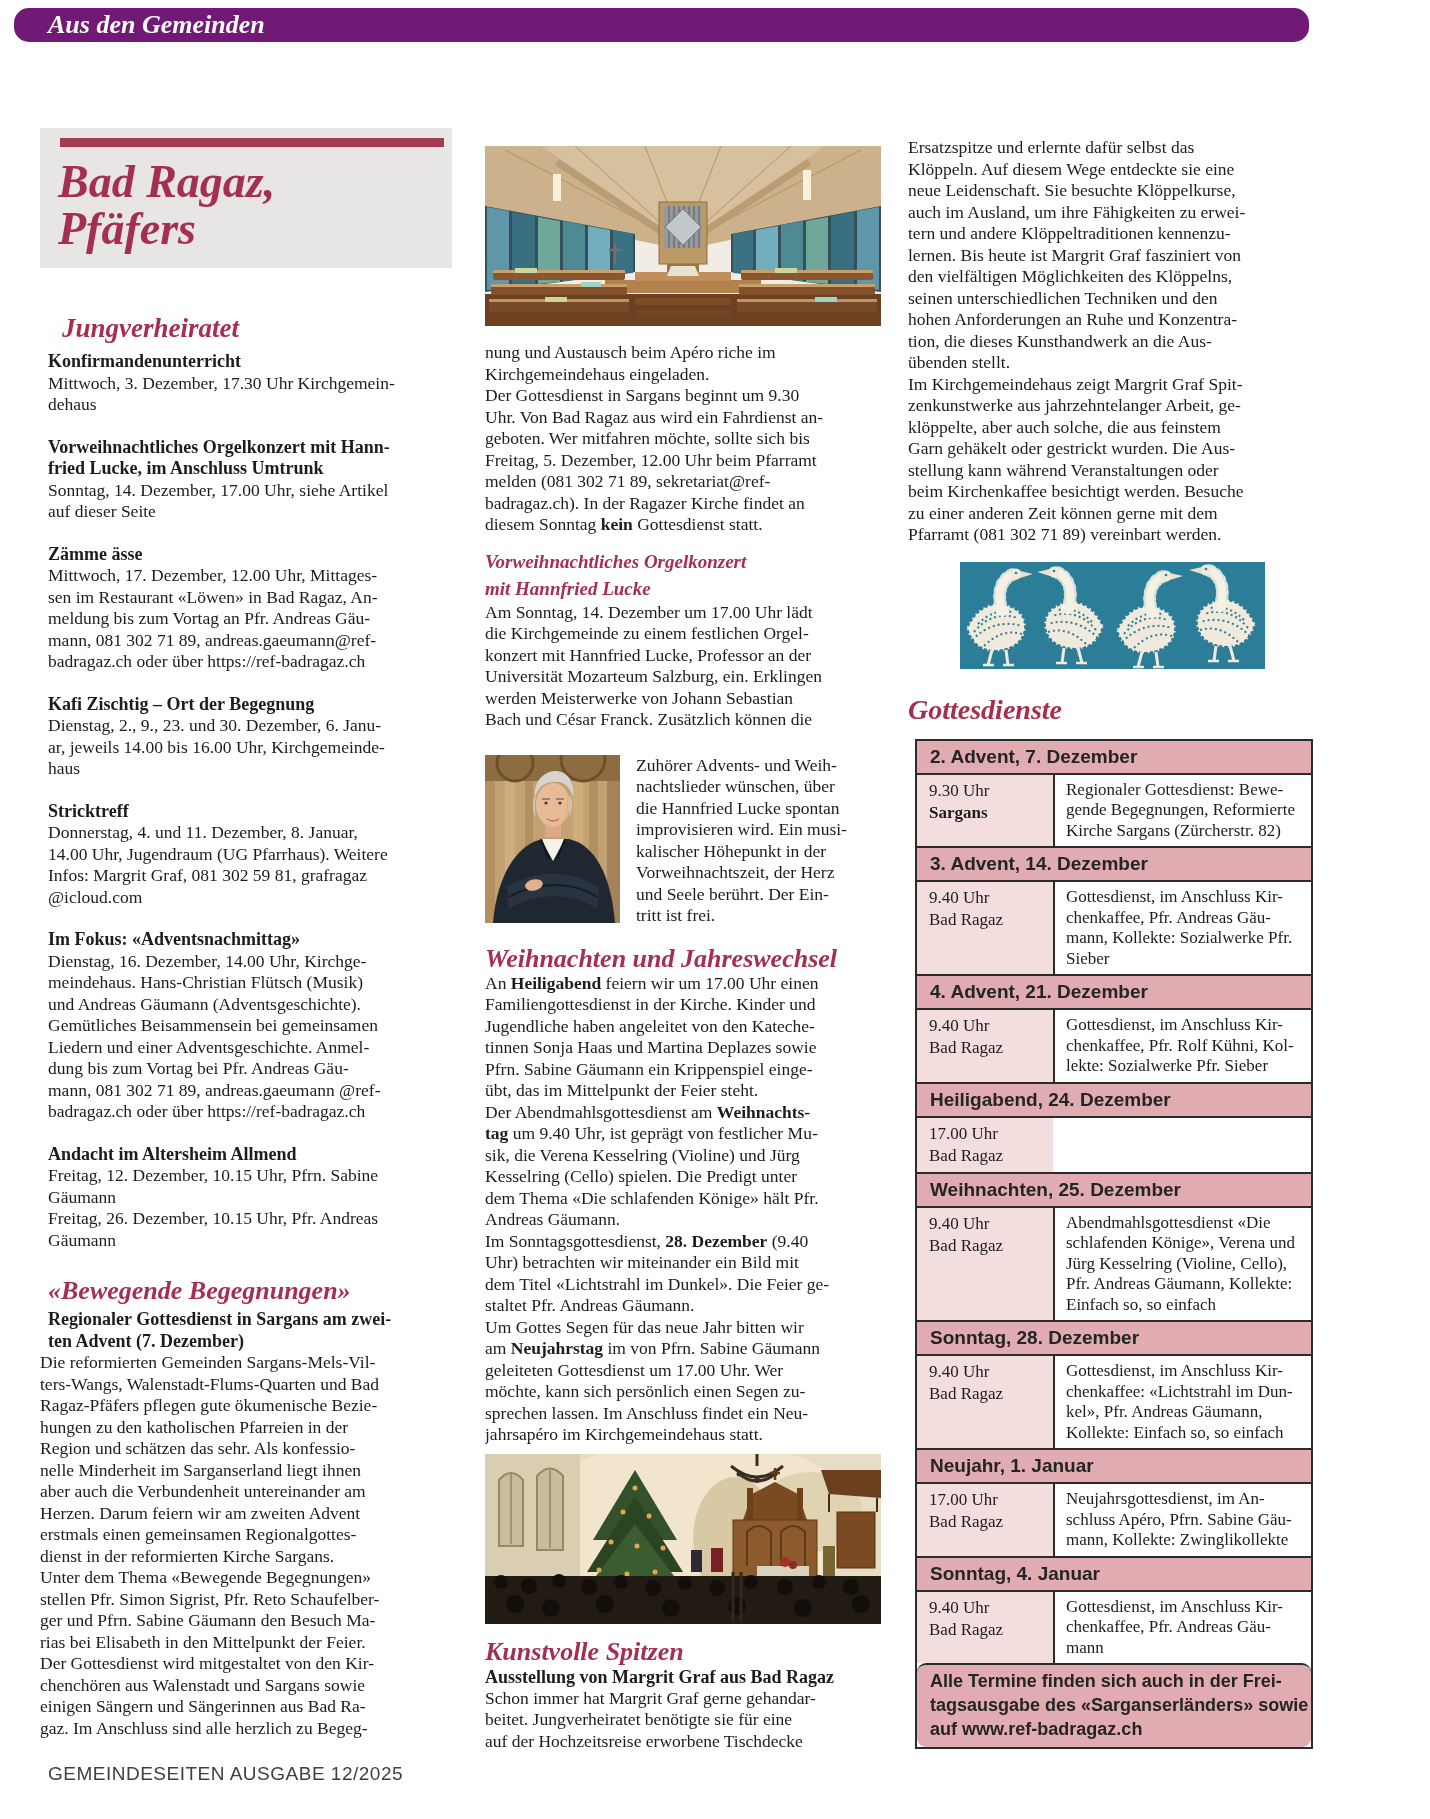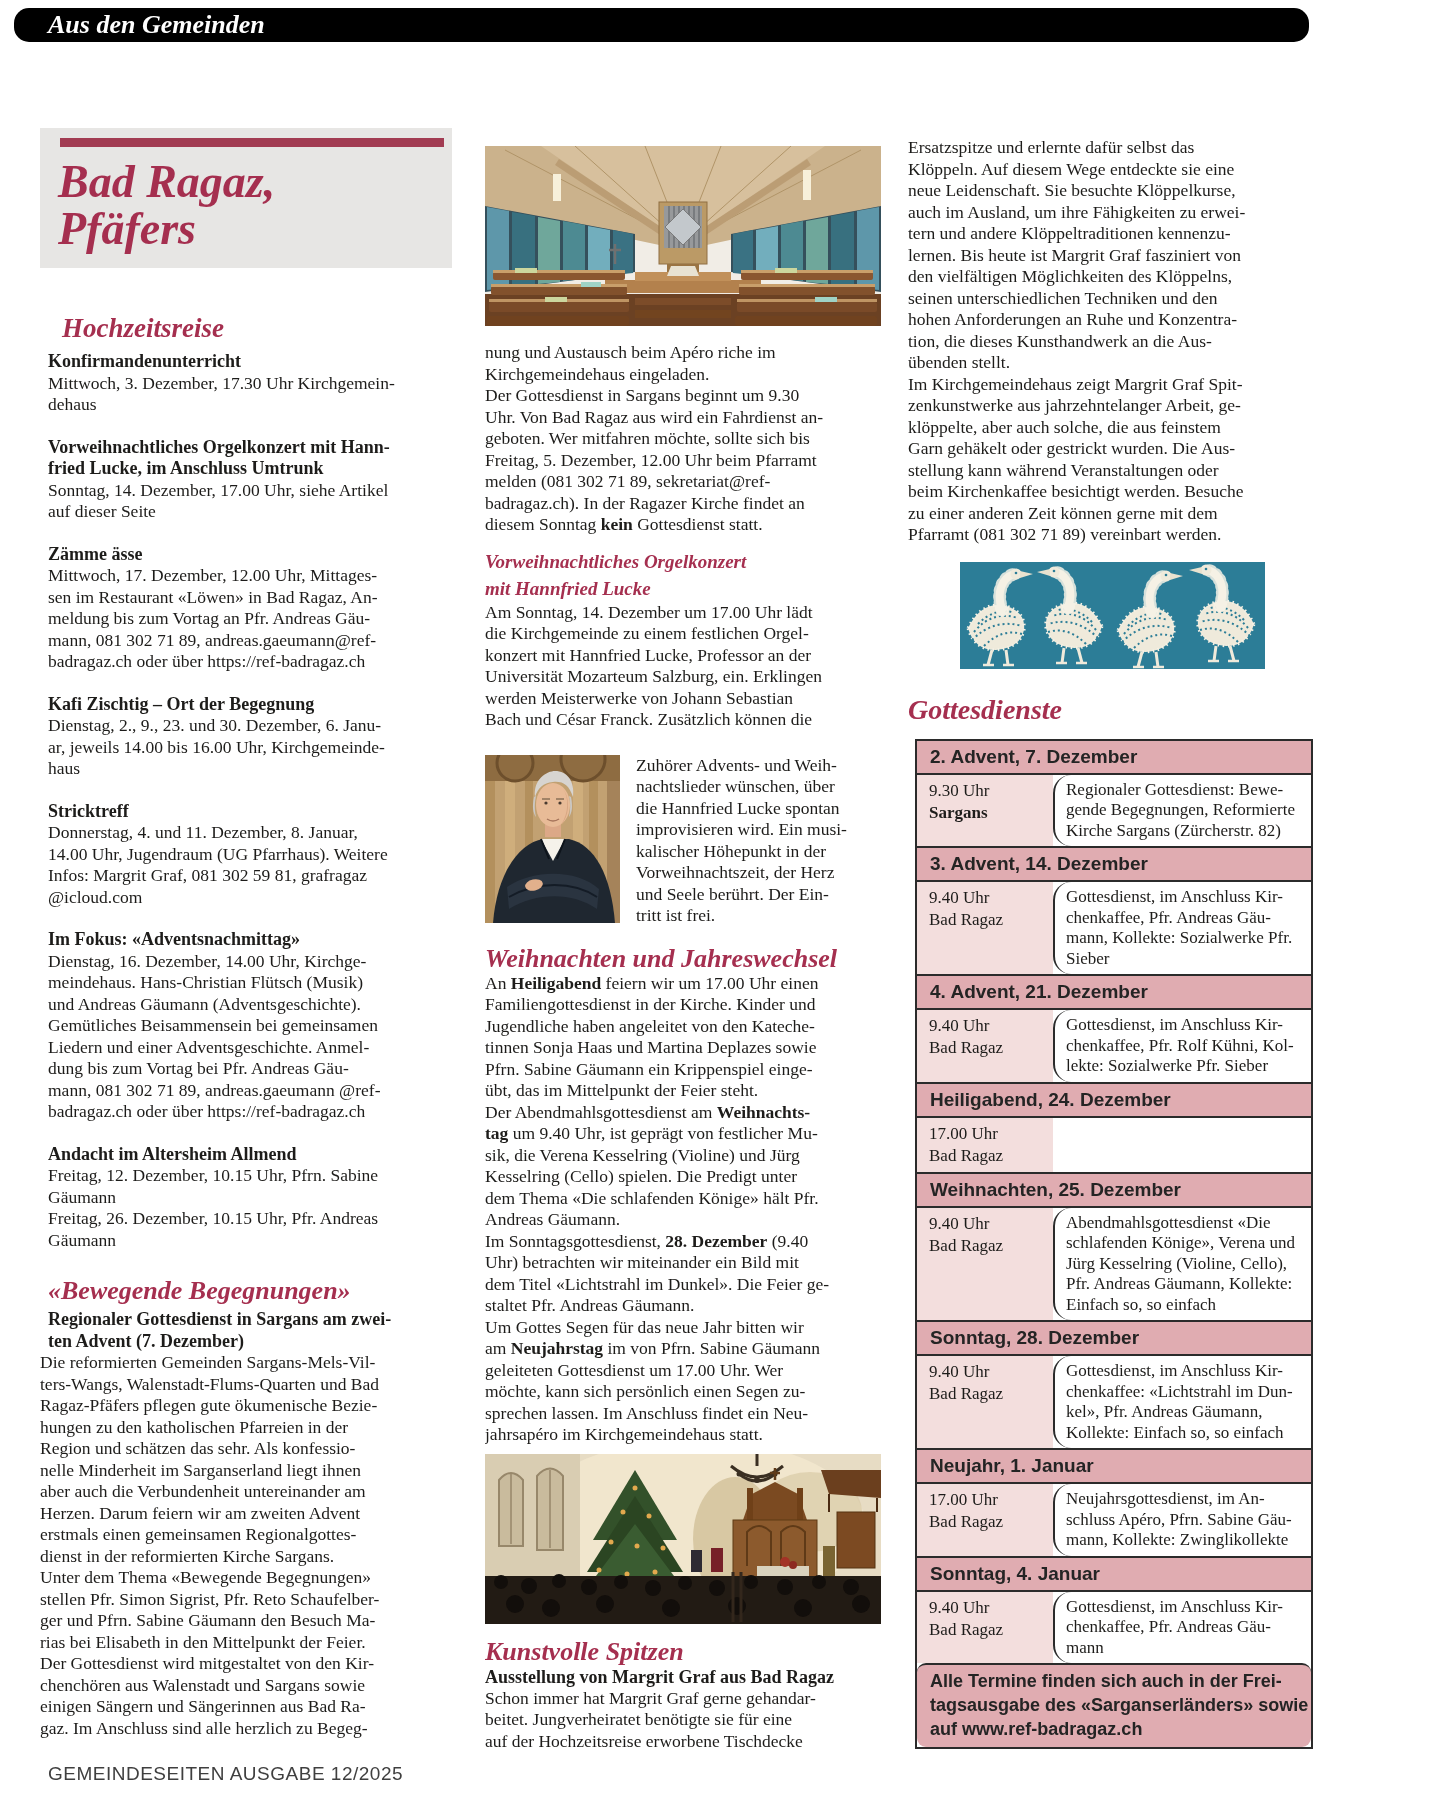"Aus den Gemeinden" .masthead { background: #000000 -> #701a75 }
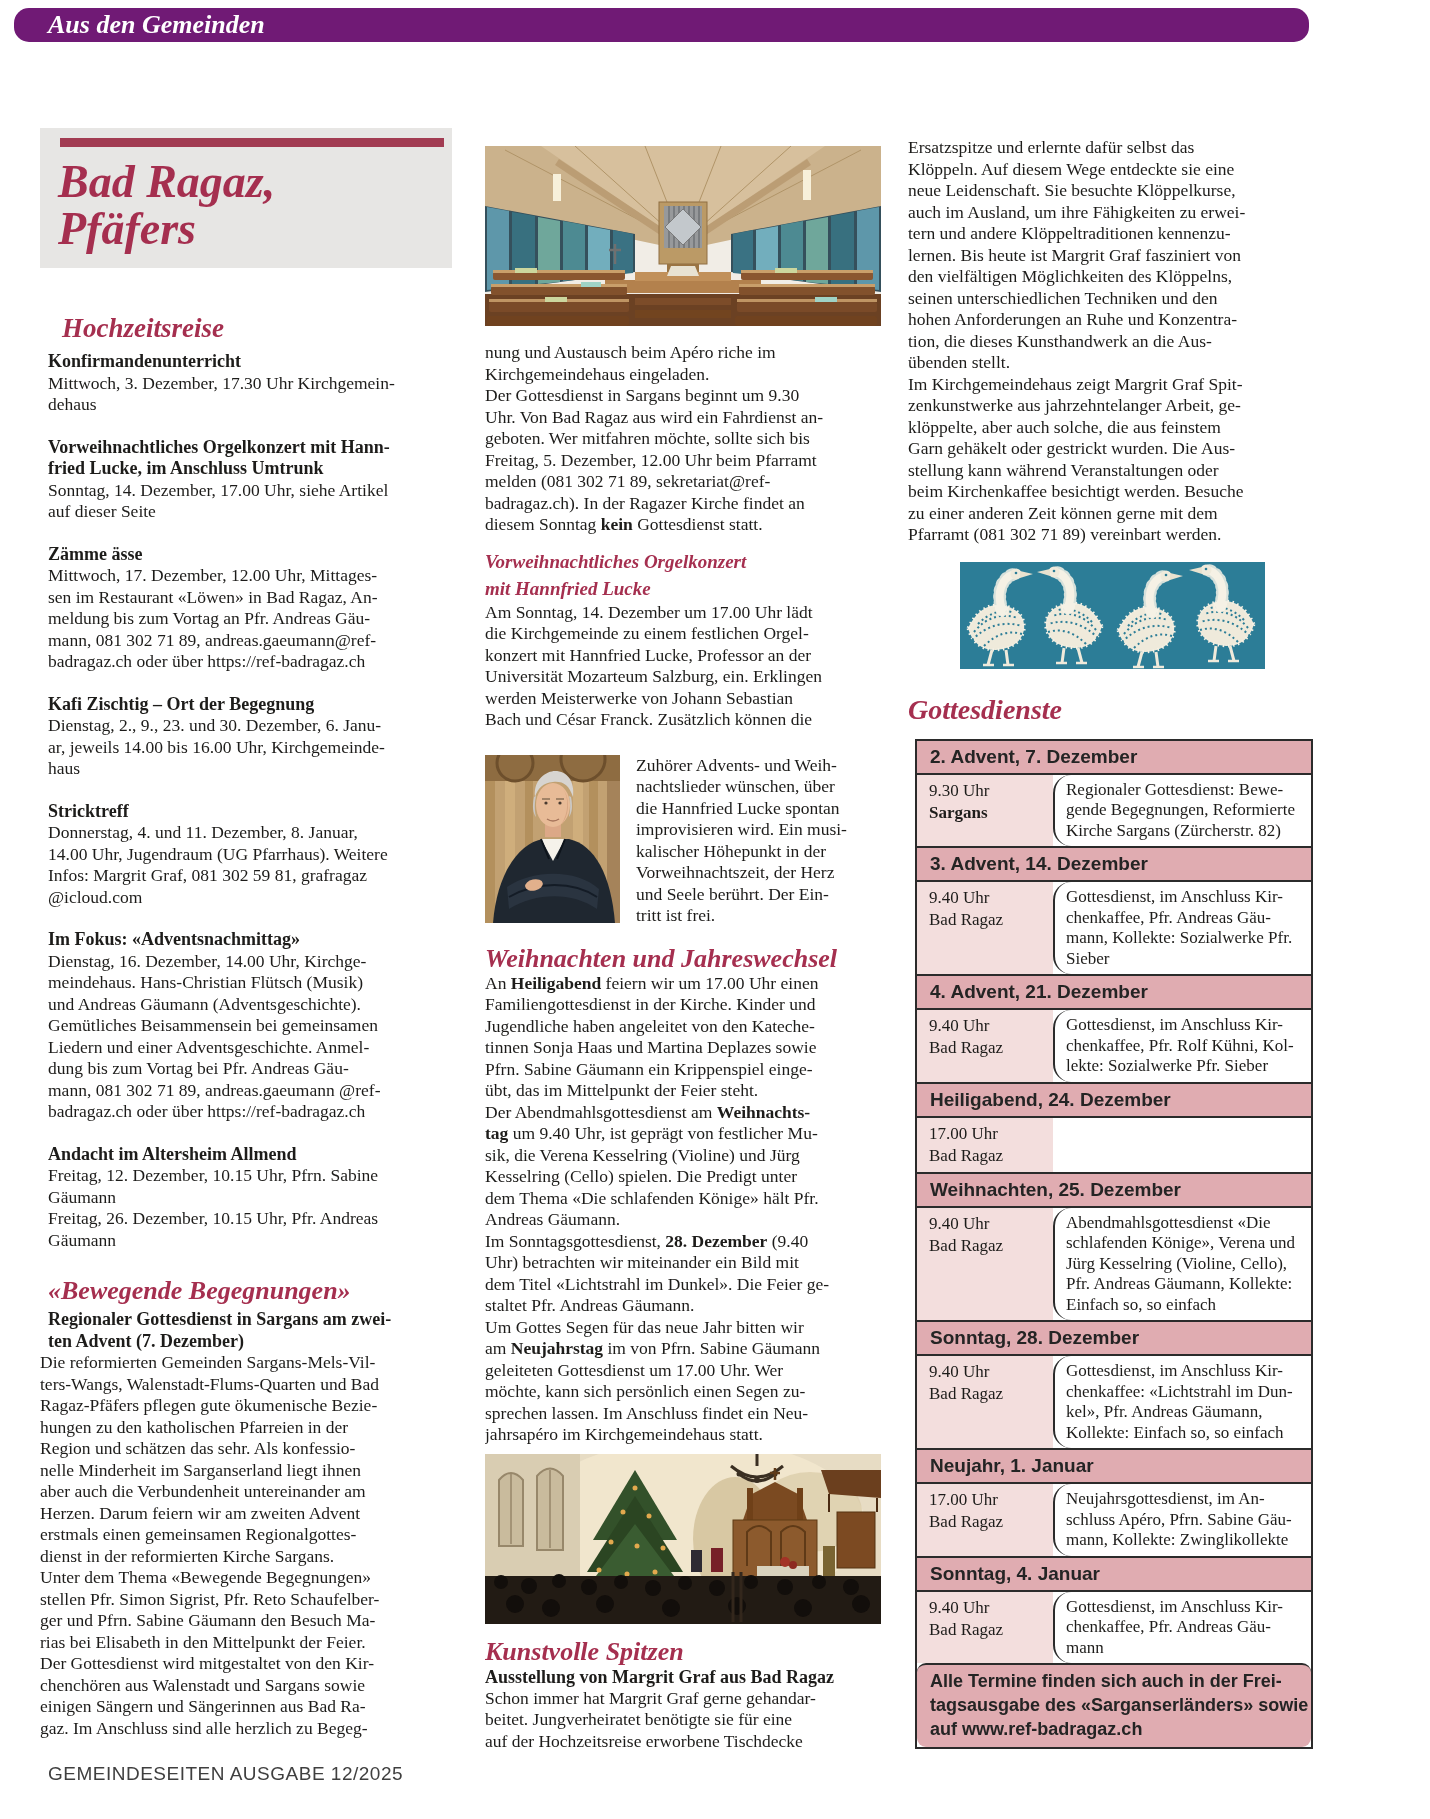"Hochzeitsreise" h2.kicker { text: Hochzeitsreise -> Jungverheiratet }
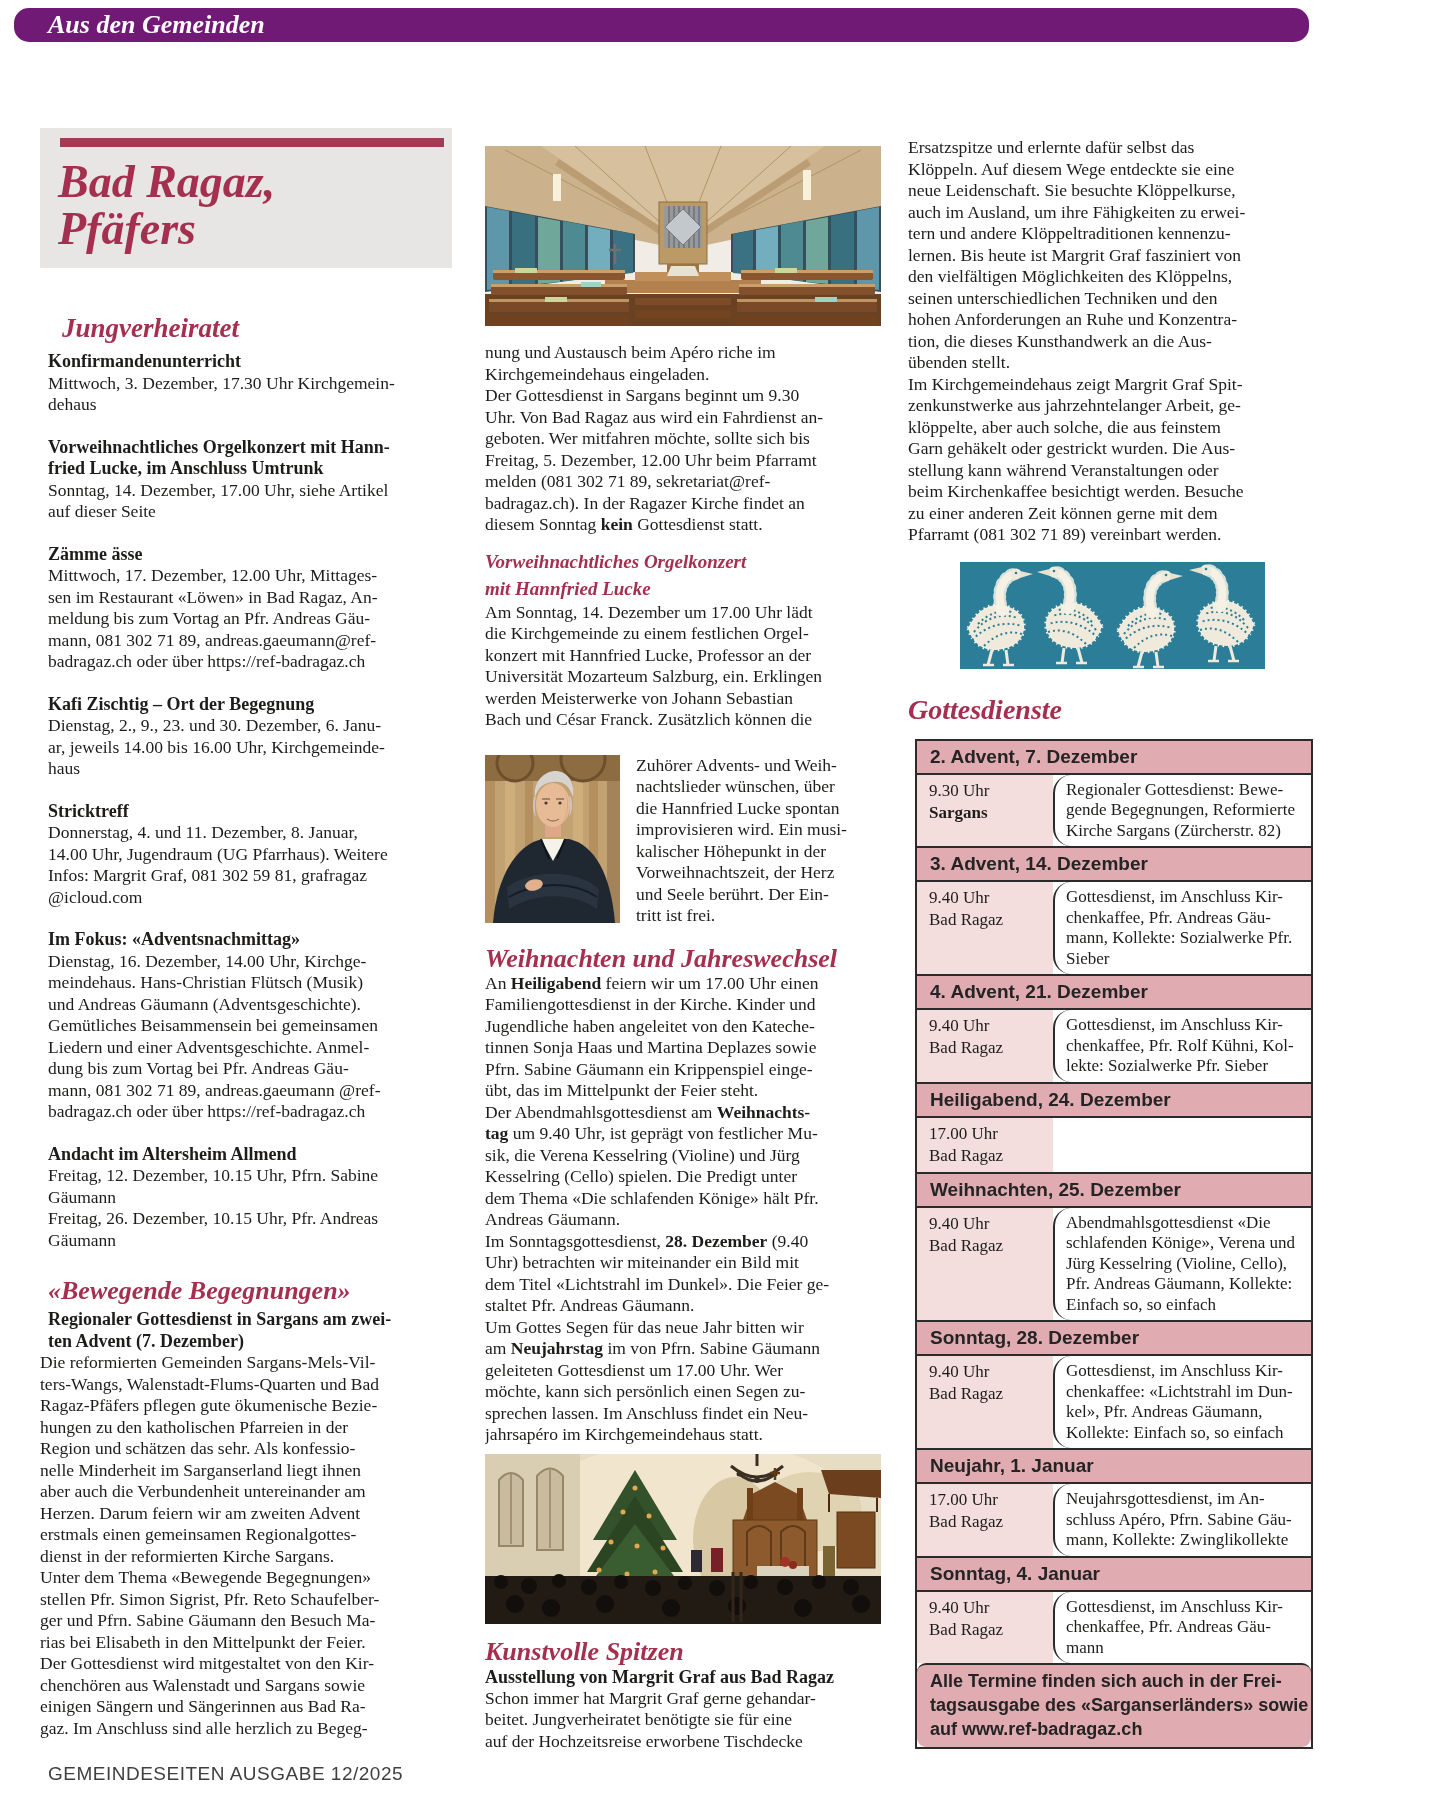"Regionaler Gottesdienst: Bewe-" .gd-desc { border-radius: 18px -> none }
